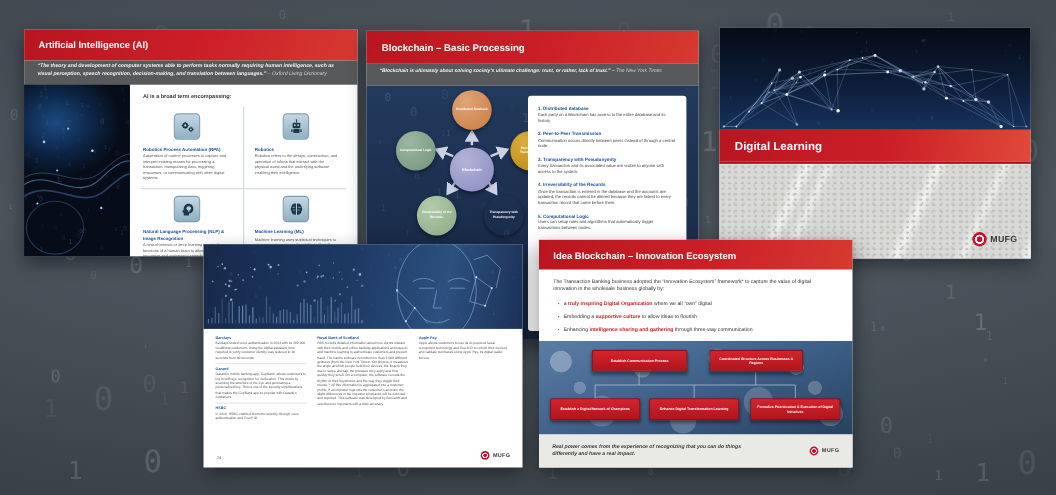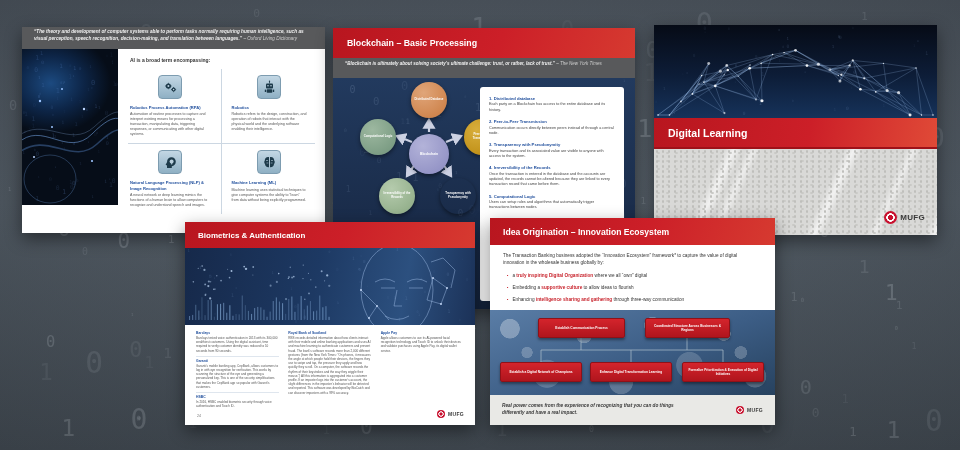"Artificial Intelligence (AI)" header.hd { html: none -> <header> <span>Artificial Intelligence (AI)</span> </header> }
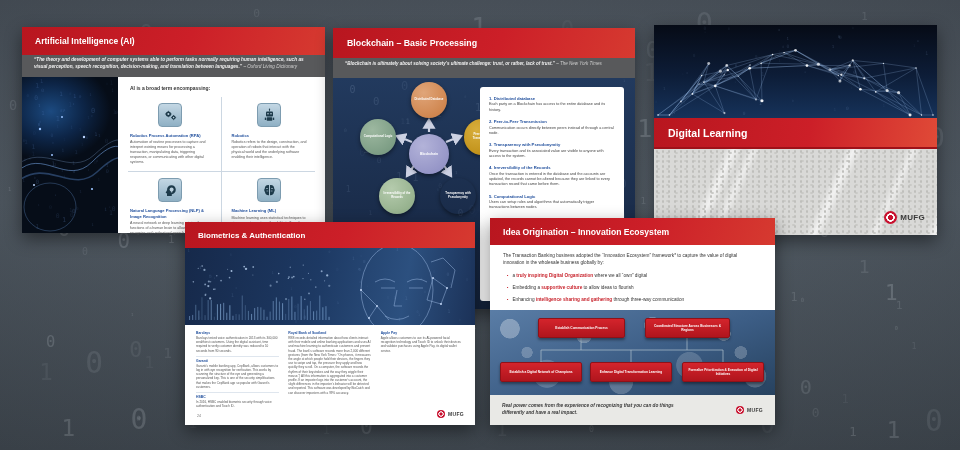"Biometrics & Authentication" header.hd { html: <header> <span>Biometrics &amp; Authentication</span> </header> -> none }
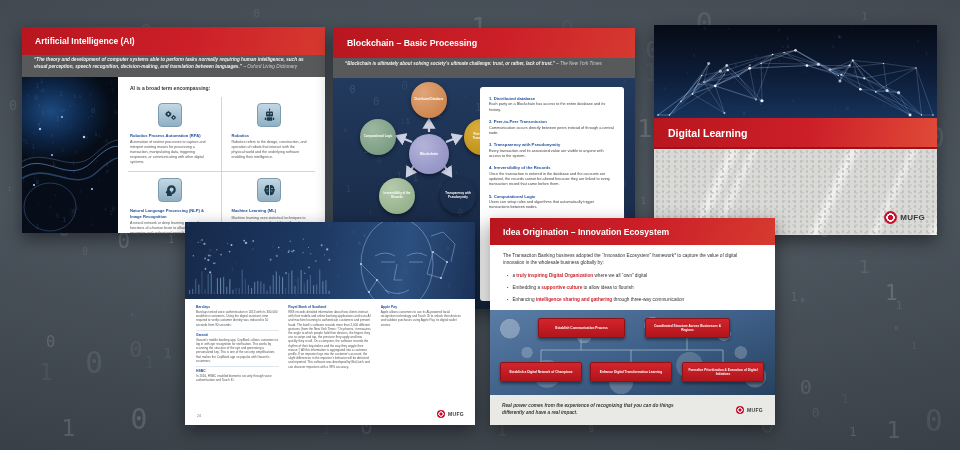"Idea Origination – Innovation Ecosystem" span { text: Origination -> Blockchain }
